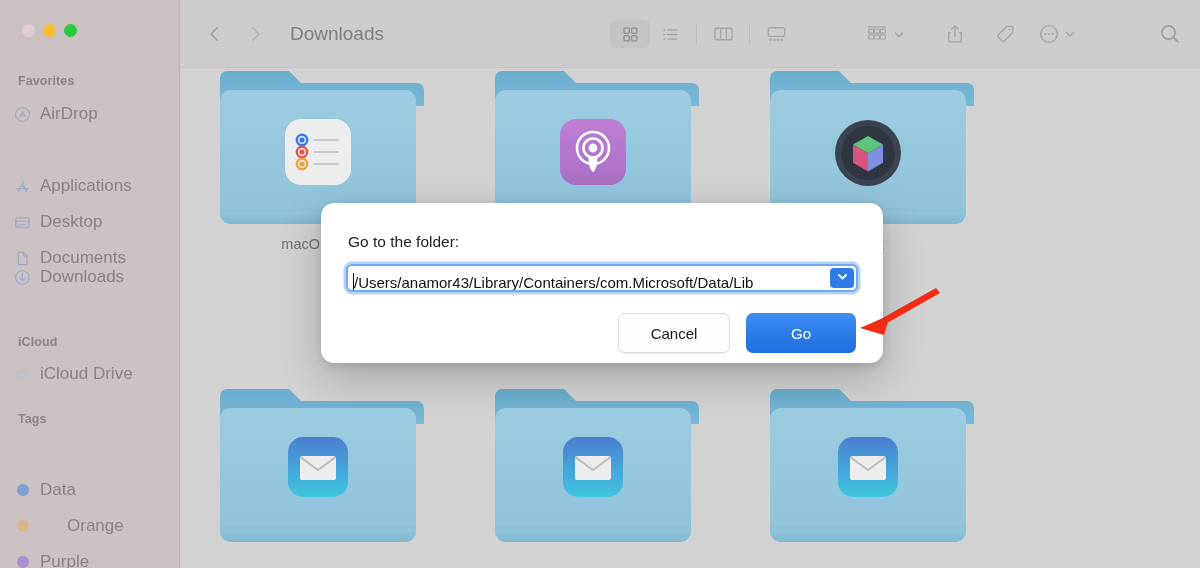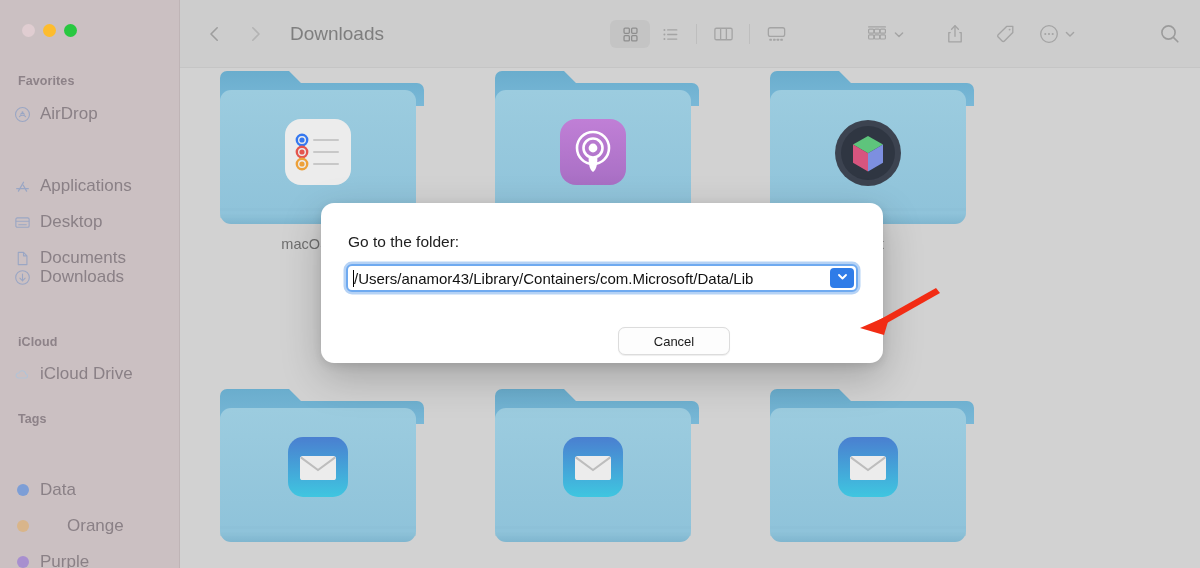"/Users/anamor43/Library/Containers/com.M" #path-field { align-items: center -> flex-end }
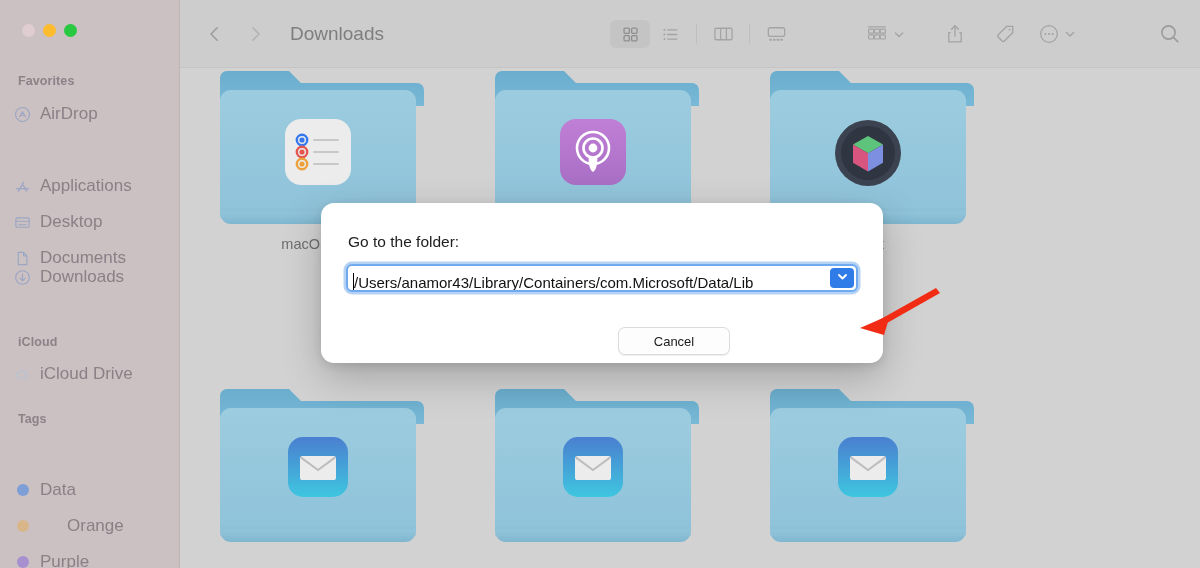"Cancel" .dbtn { font-size: 13px -> 15px; height: 28px -> 40px; margin-top: 14px -> none }
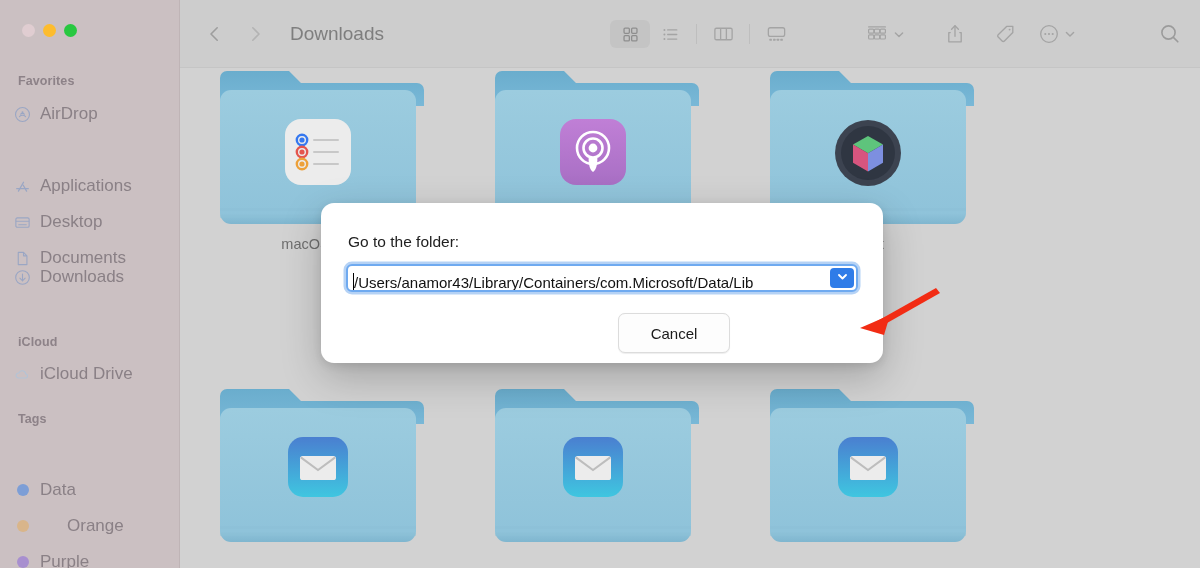"Go" div.dbtn { html: none -> <div>Go</div> }
